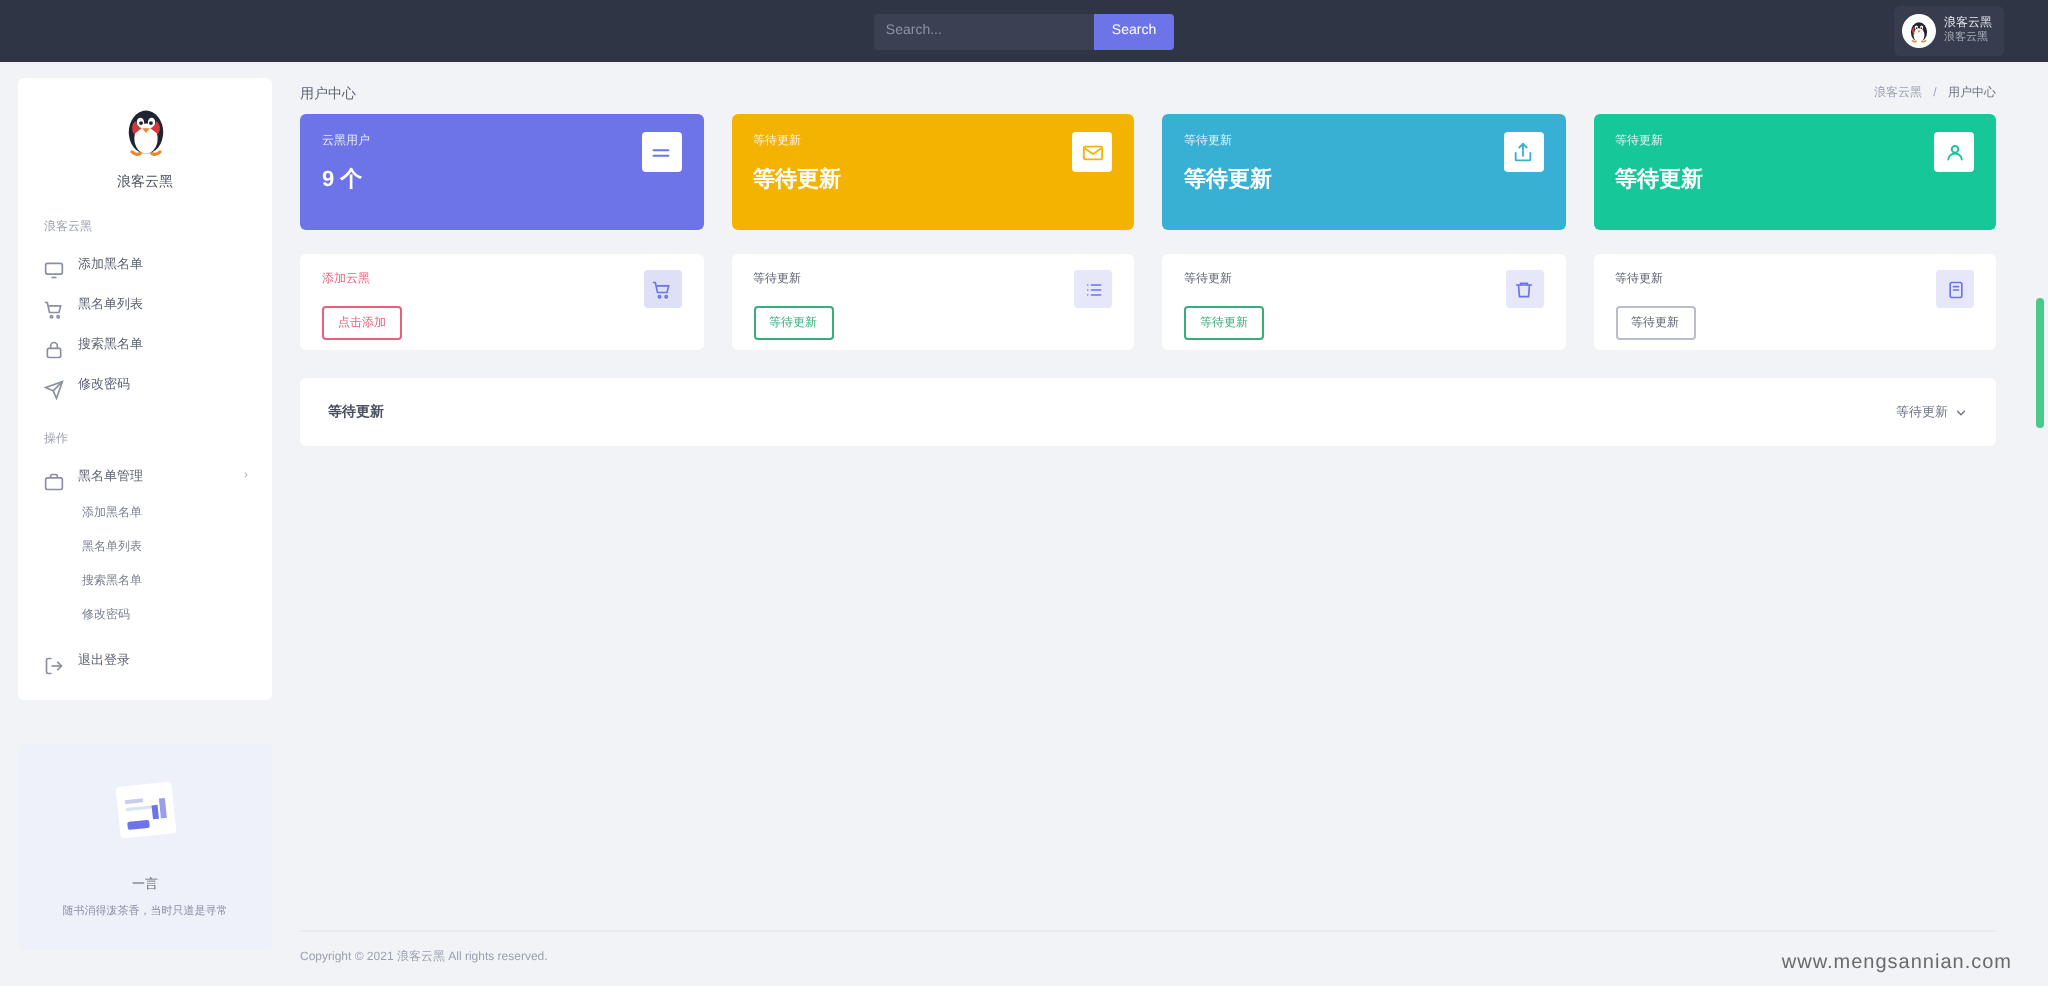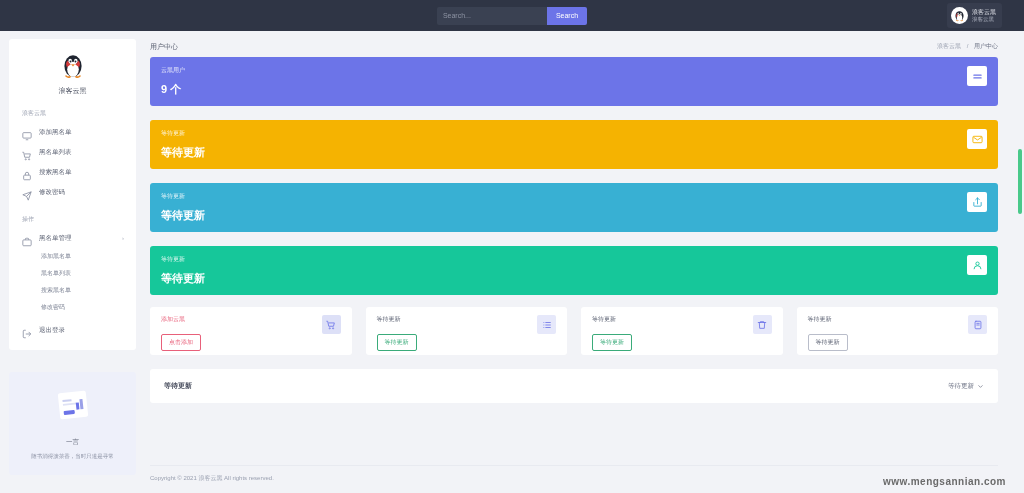"9 个" .cards-row { flex-direction: column -> none }
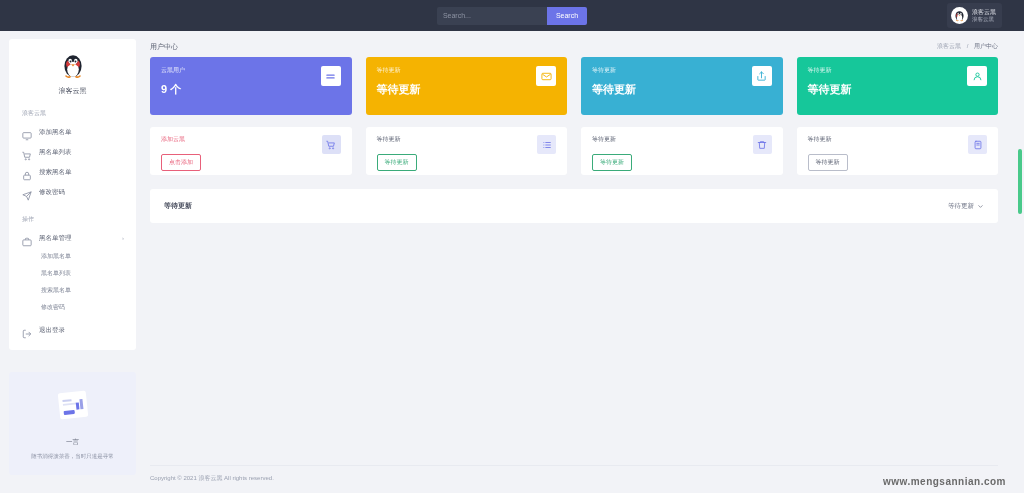"www.mengsannian.com" .watermark .w2 { font-weight: bold -> none }
